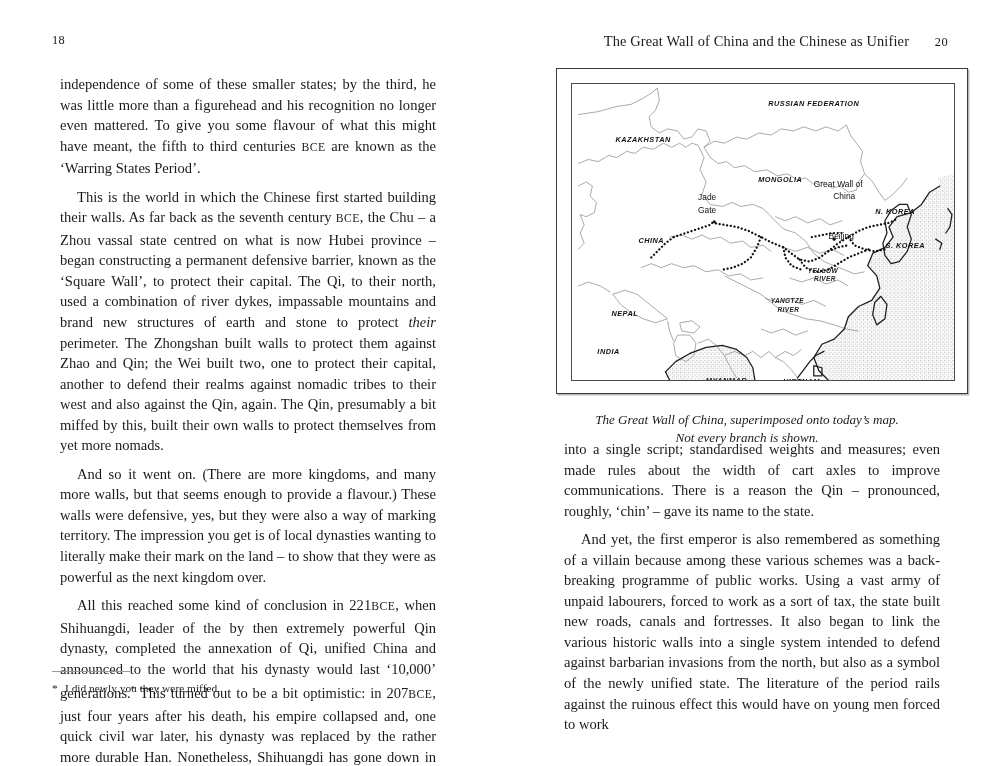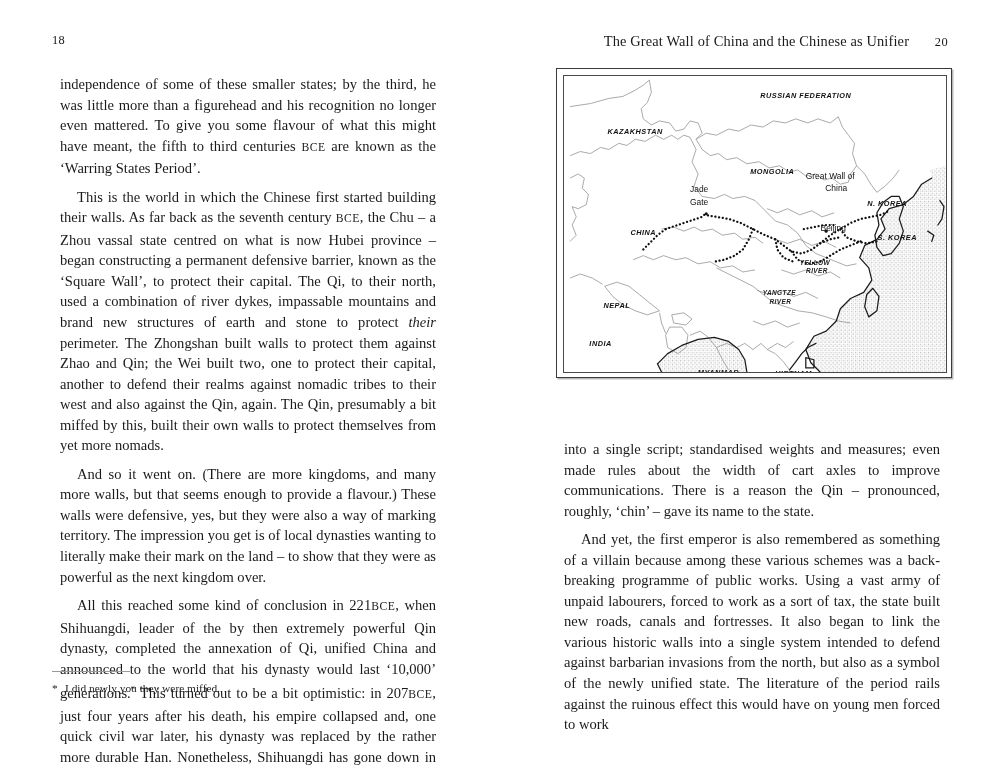"RUSSIAN FEDERATION" .map-frame { padding: 6px -> 14px }
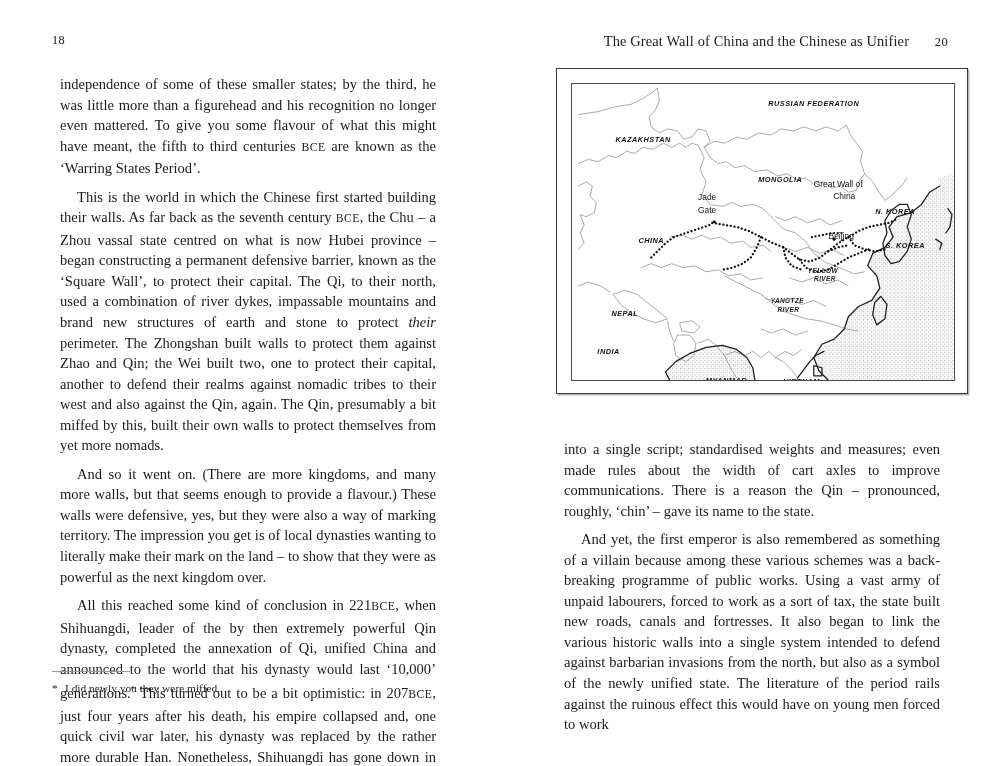"The Great Wall of China," div.caption { html: none -> <div> <div>The Great Wall of China, superimposed onto today’s map.</div> <div>Not every branch is shown.</div> </div> }
